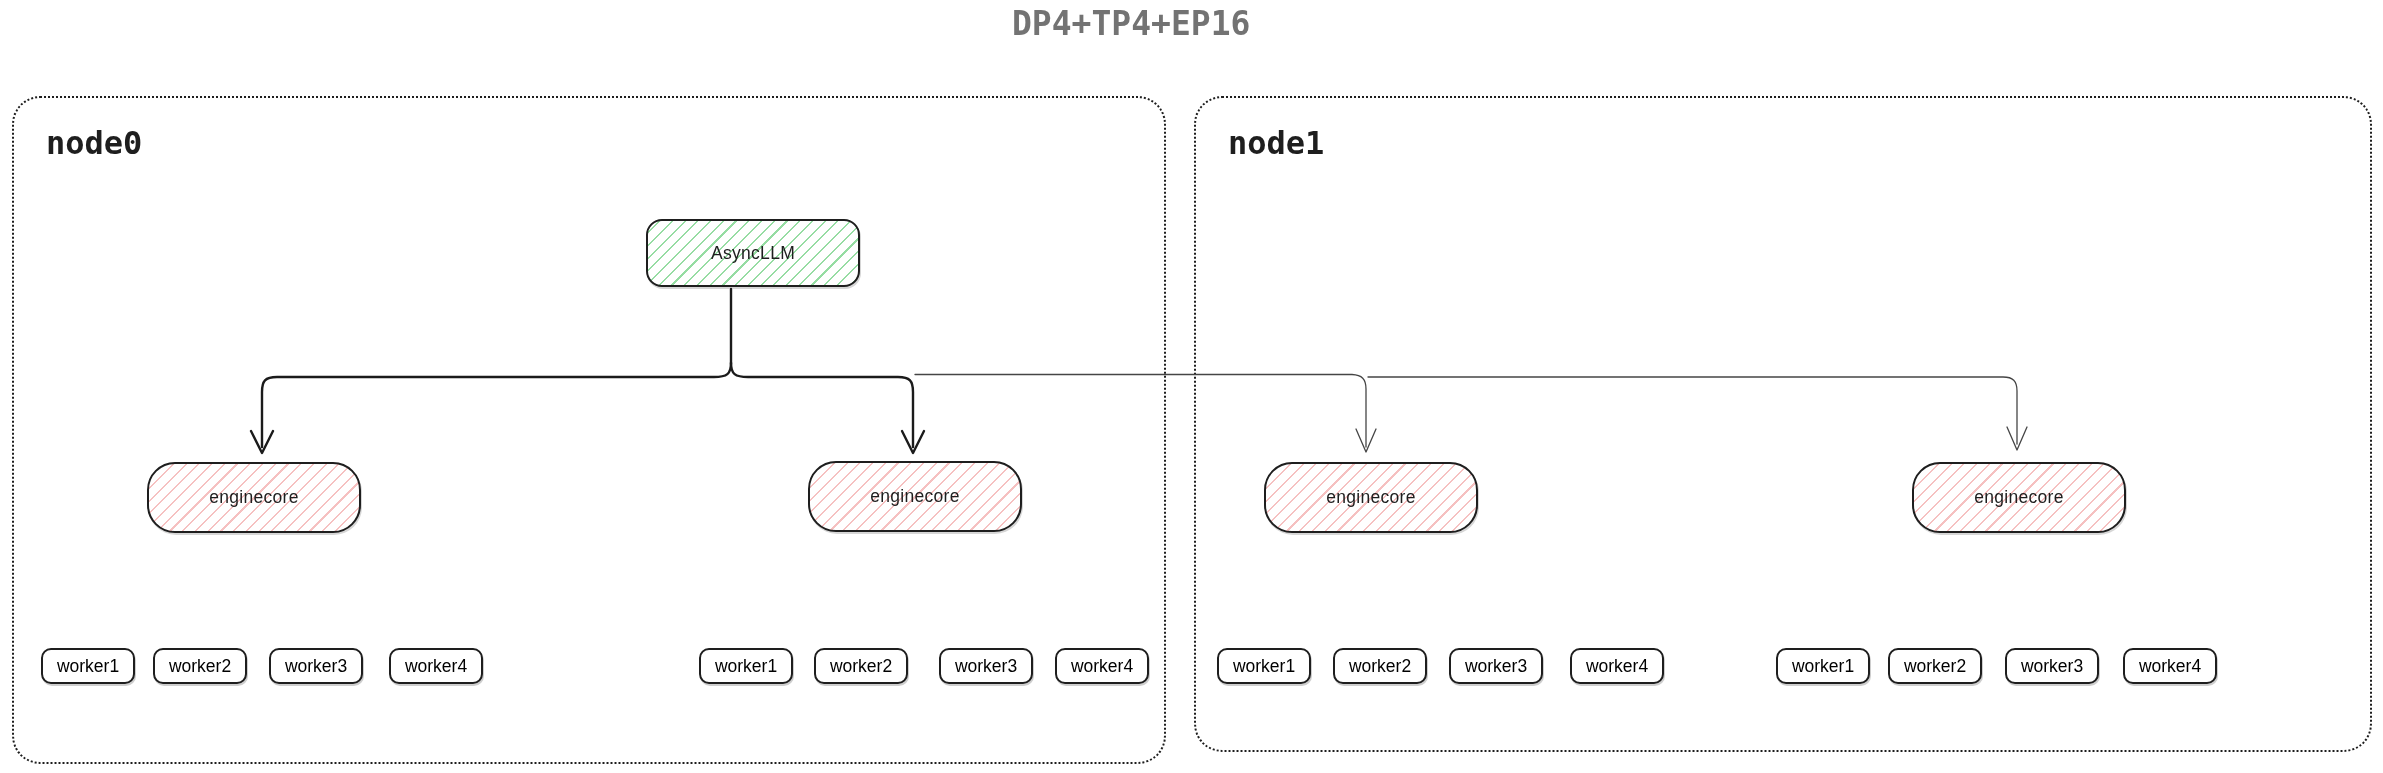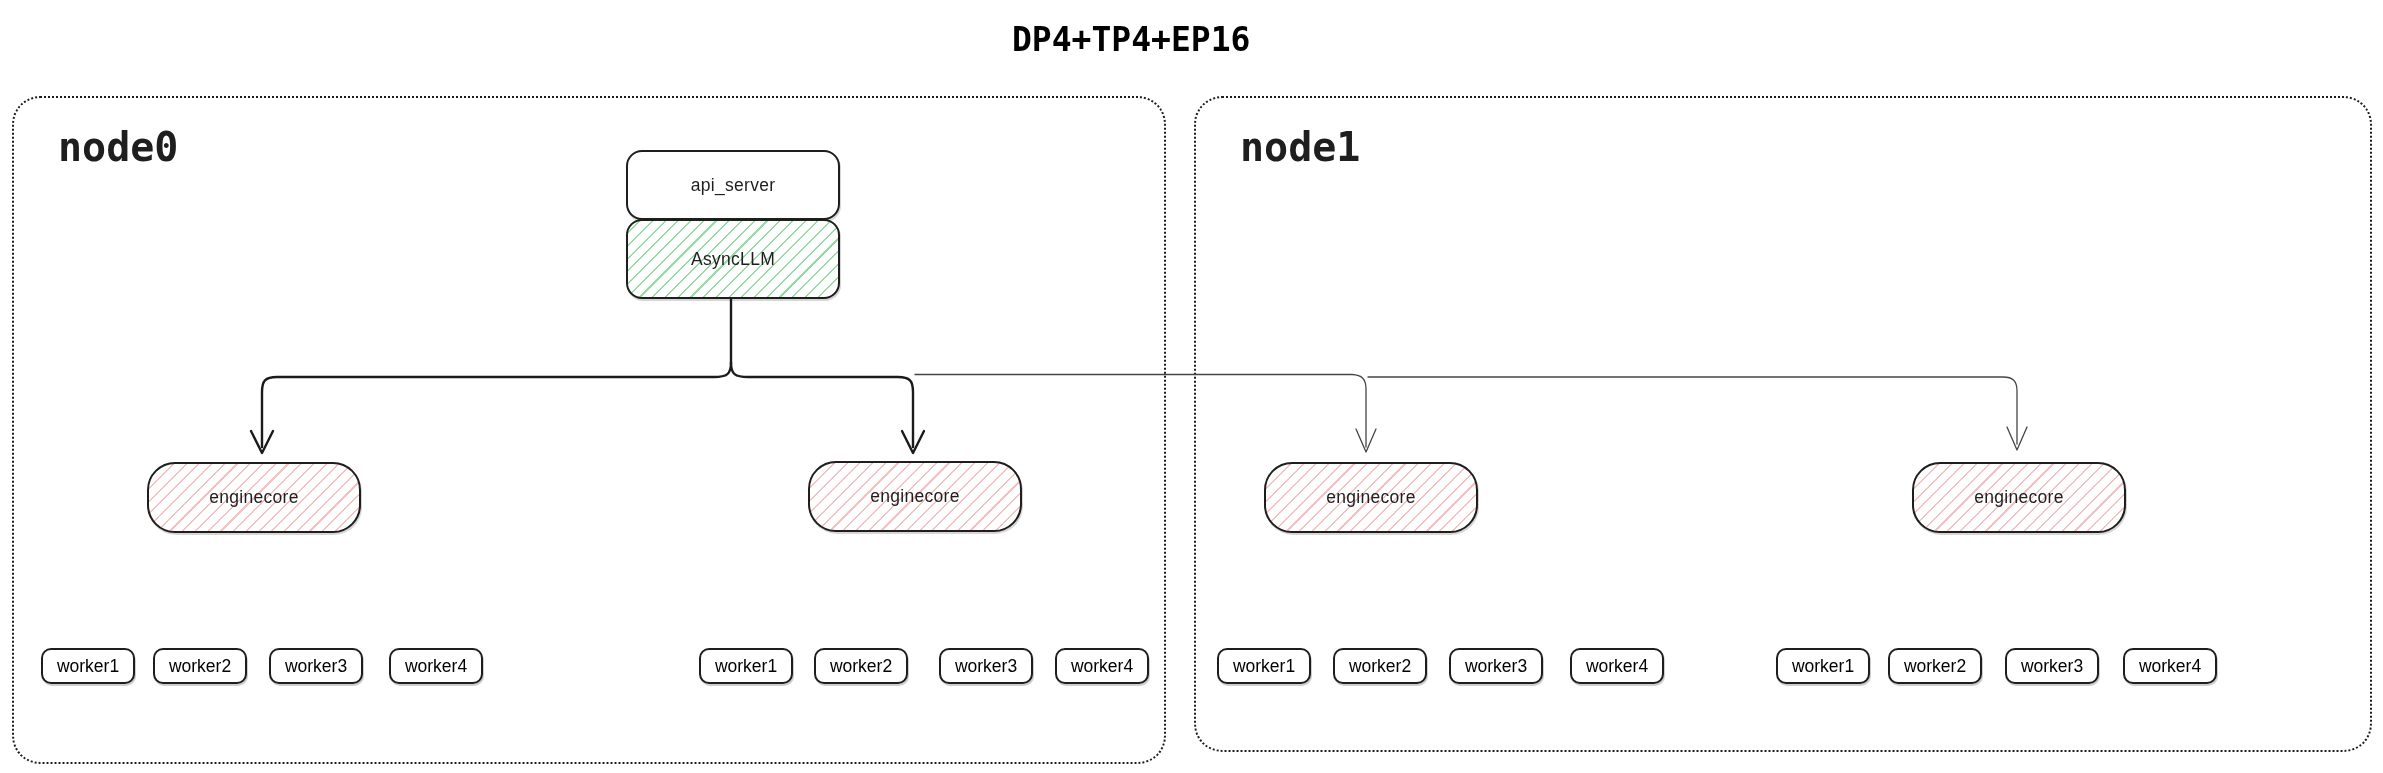"DP4+TP4+EP16" .diagram-title { color: #000000 -> #737373; margin-top: 16px -> none }
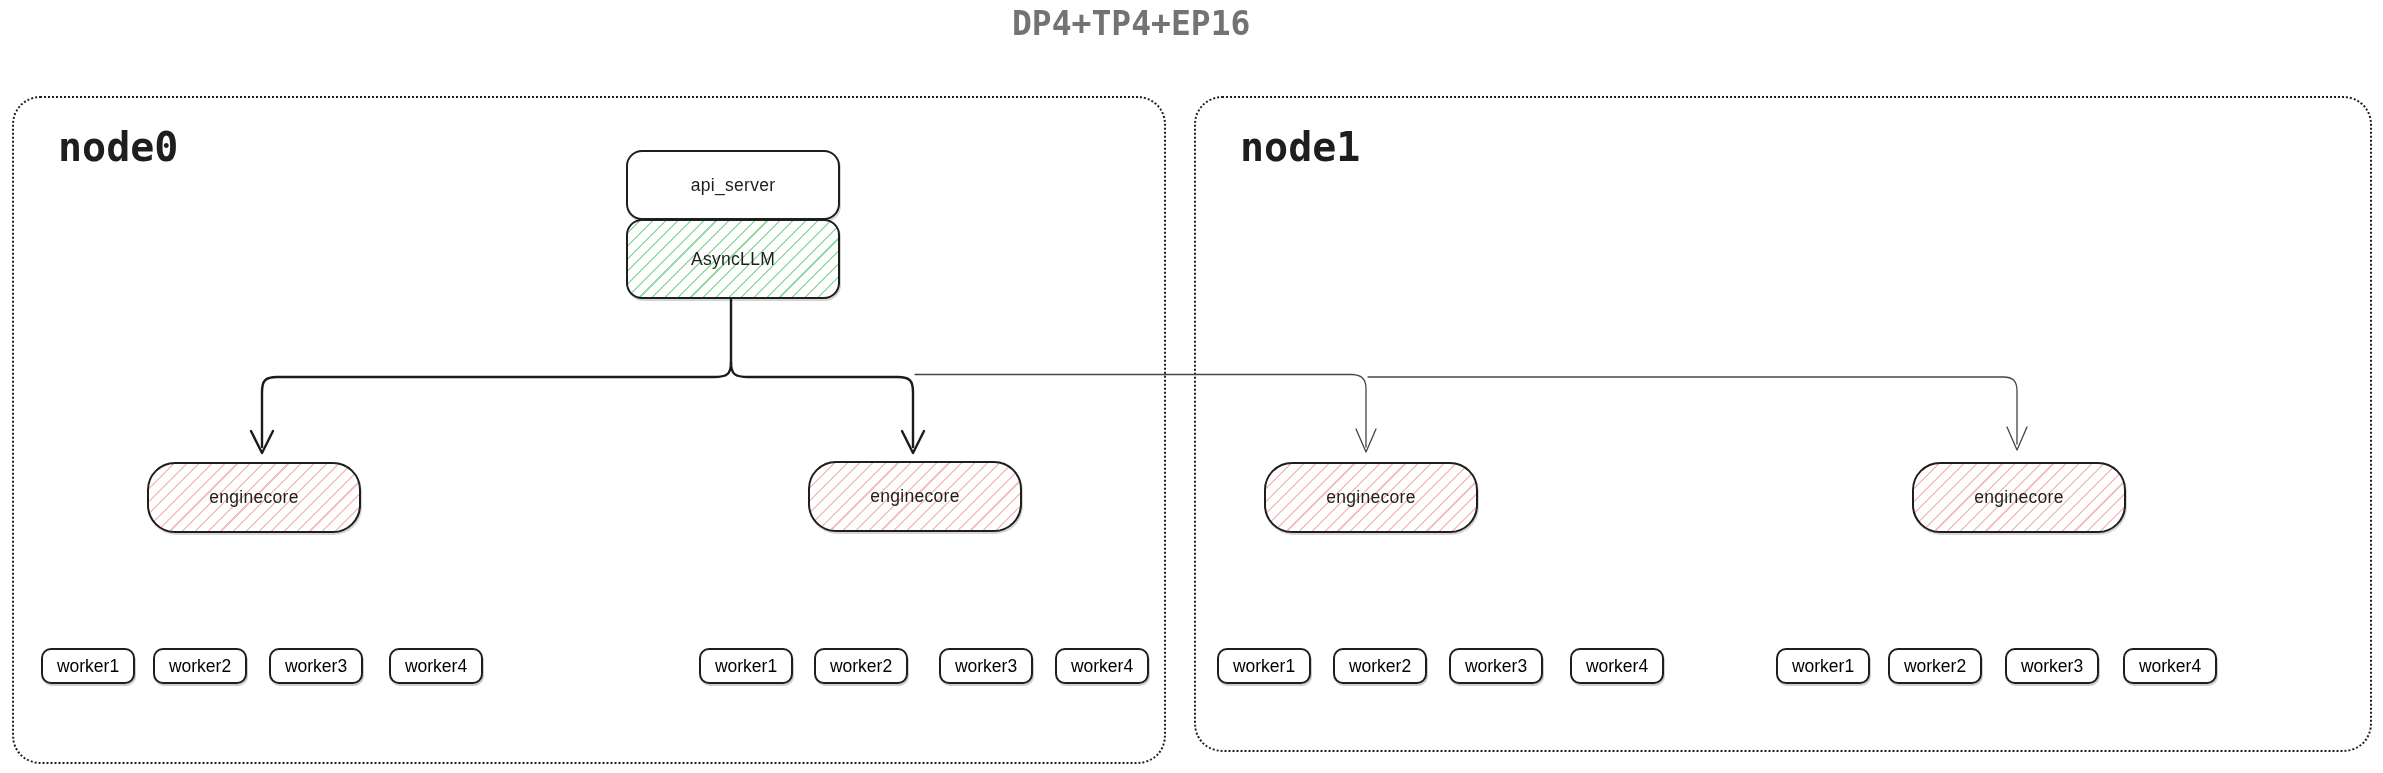"node0" .node-label { font-size: 40px -> 32px; left: 44px -> 32px }
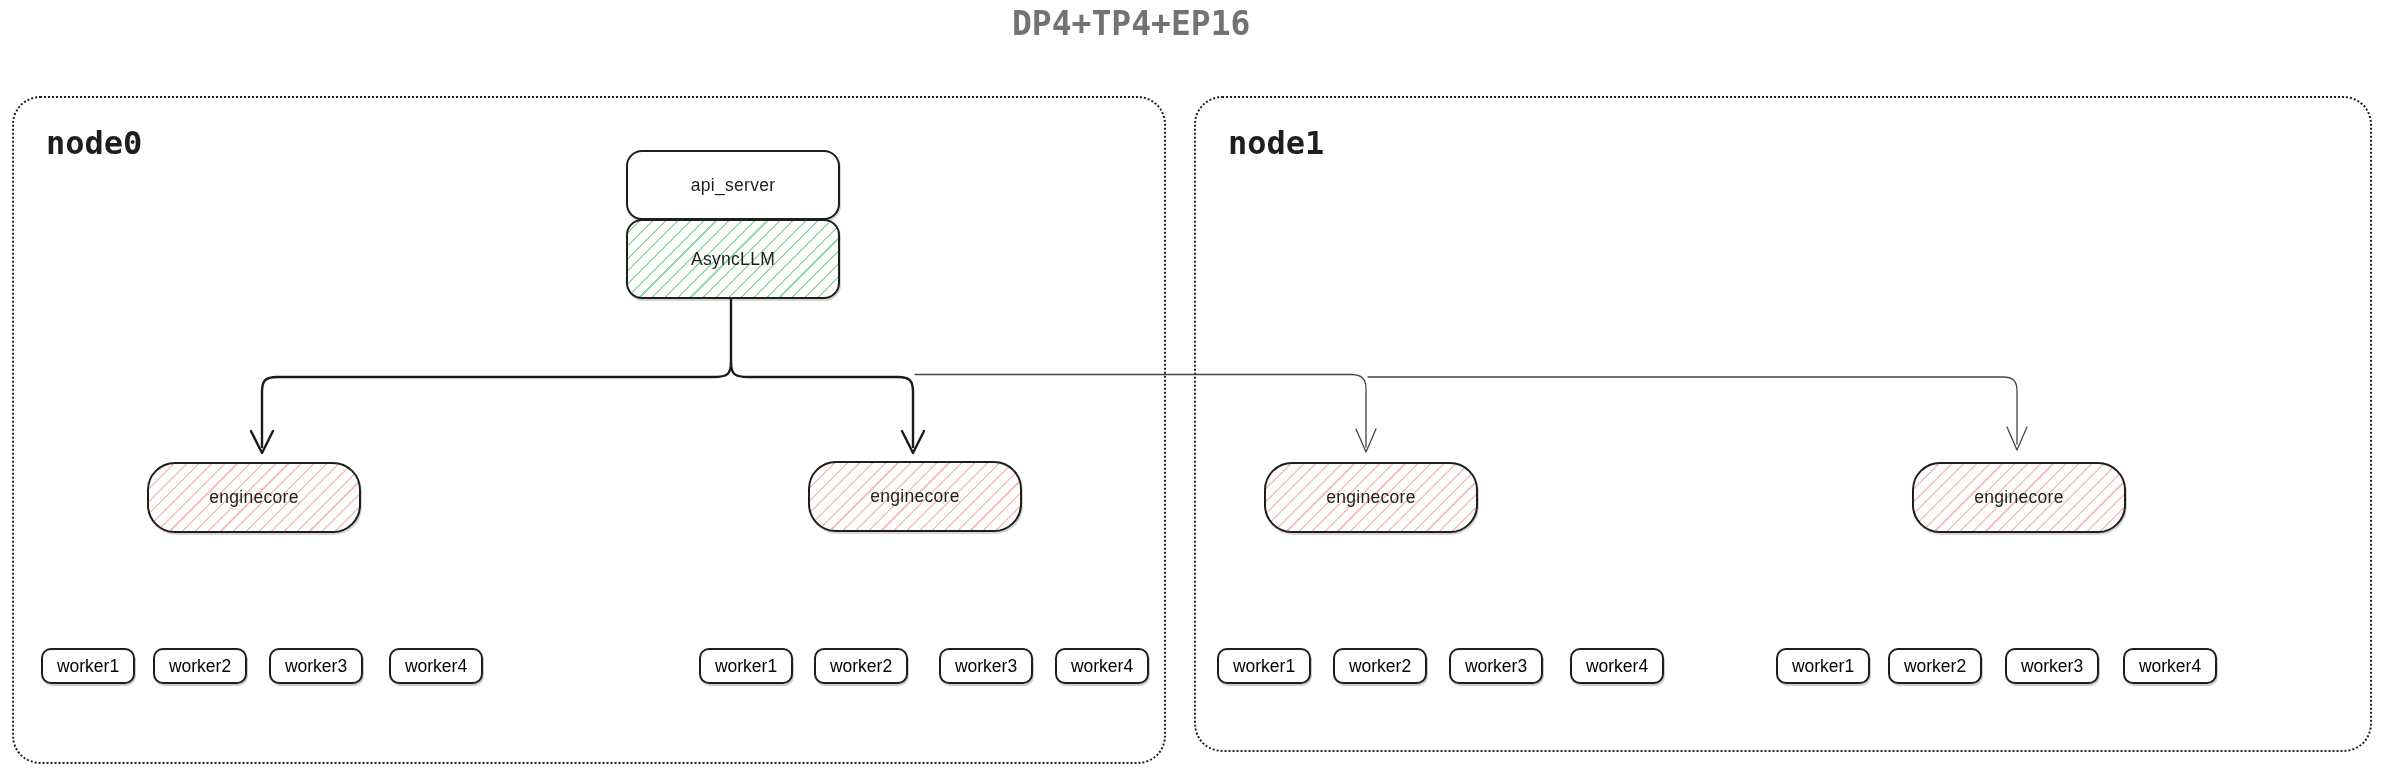"api_server" div.box { html: <div>api_server</div> -> none }
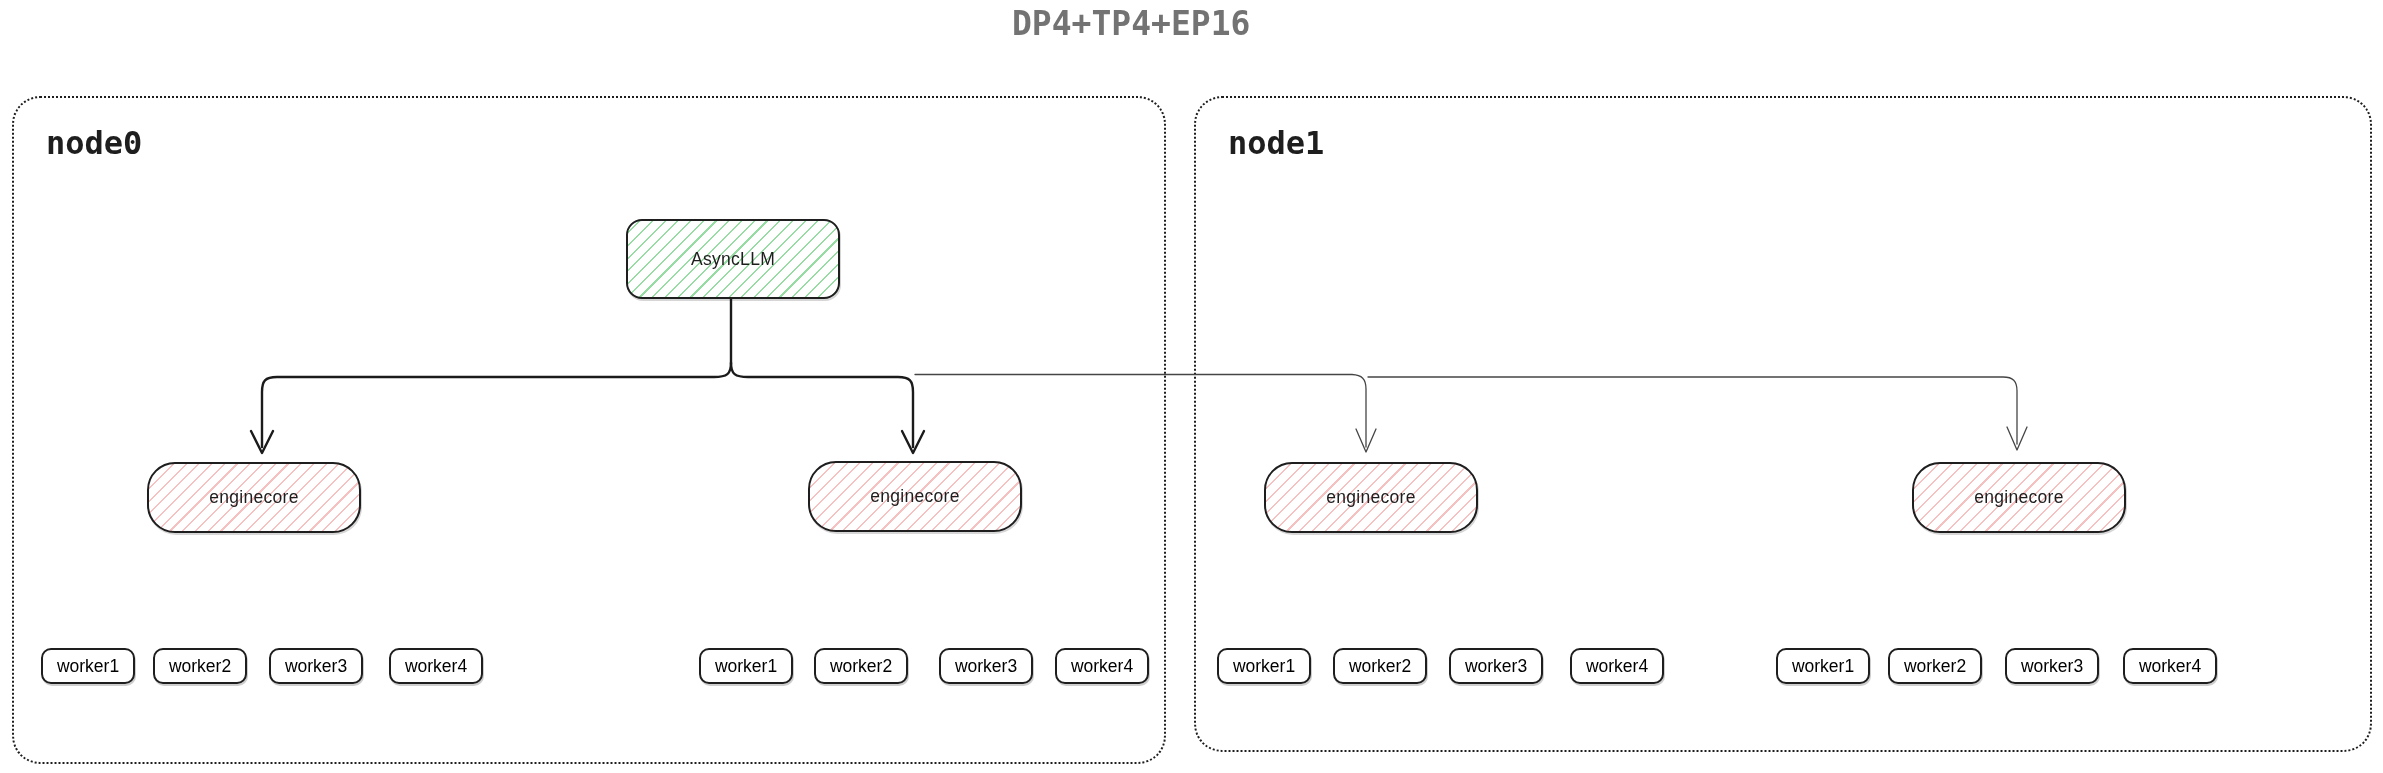"AsyncLLM" .async-llm { height: 80px -> 68px; left: 626px -> 646px }
